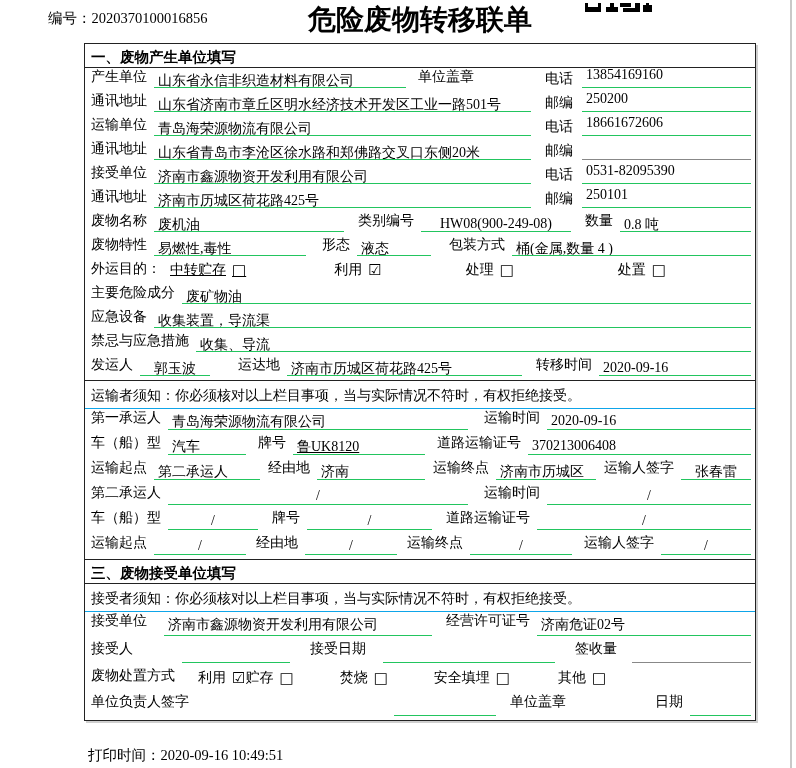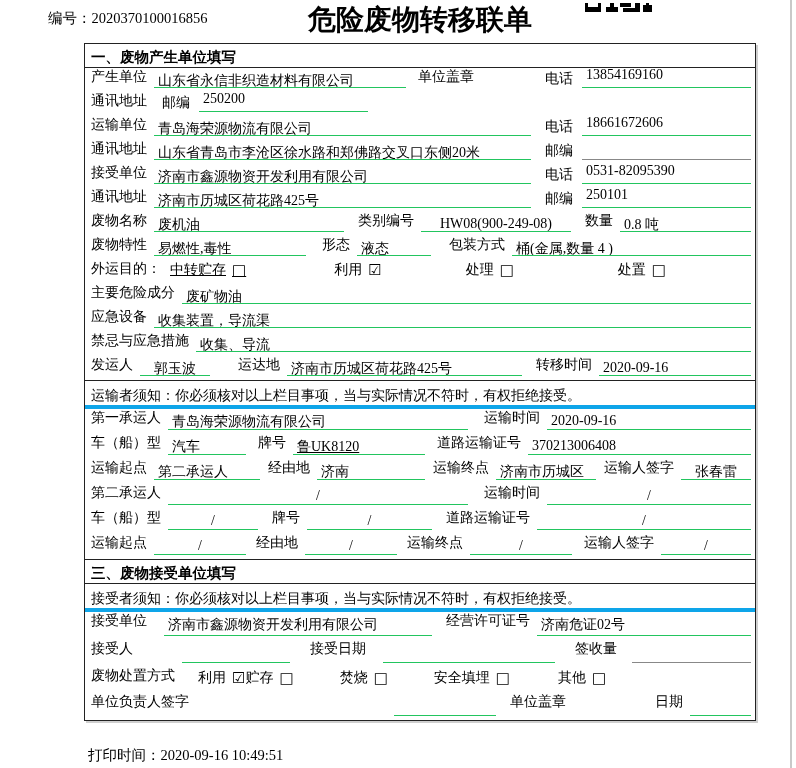"山东省济南市章丘区明水经济技术开发区工业一路501号" span.val { html: none -> <span>山东省济南市章丘区明水经济技术开发区工业一路501号</span> }
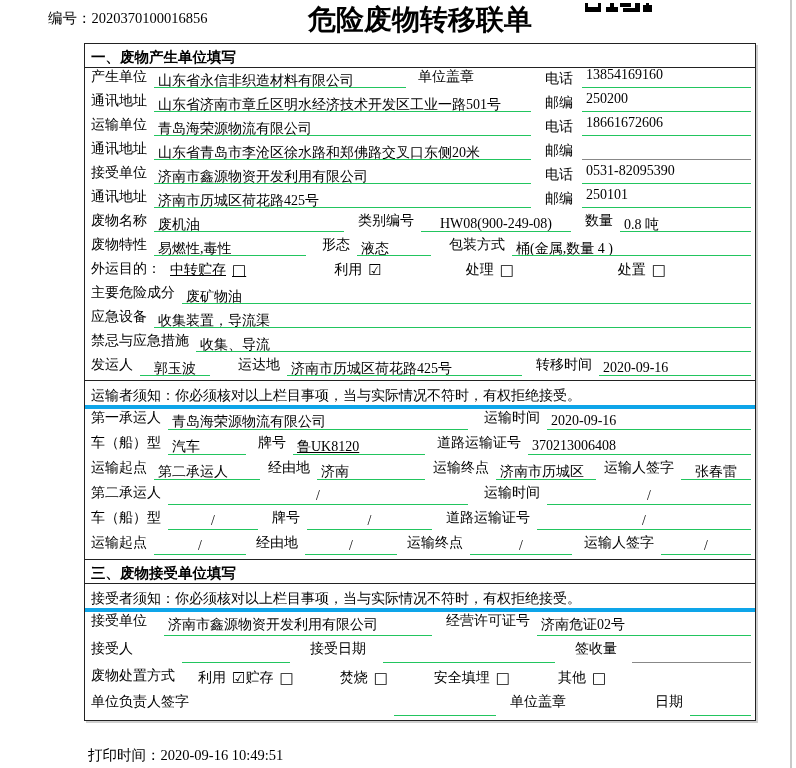"运输者须知：你必须核对以上栏目事项，当与实际情况不符时，有权拒绝接受。" .note { align-items: flex-start -> center; border-bottom: 4px solid #0ea5e9 -> 1px solid #0ea5e9 }
